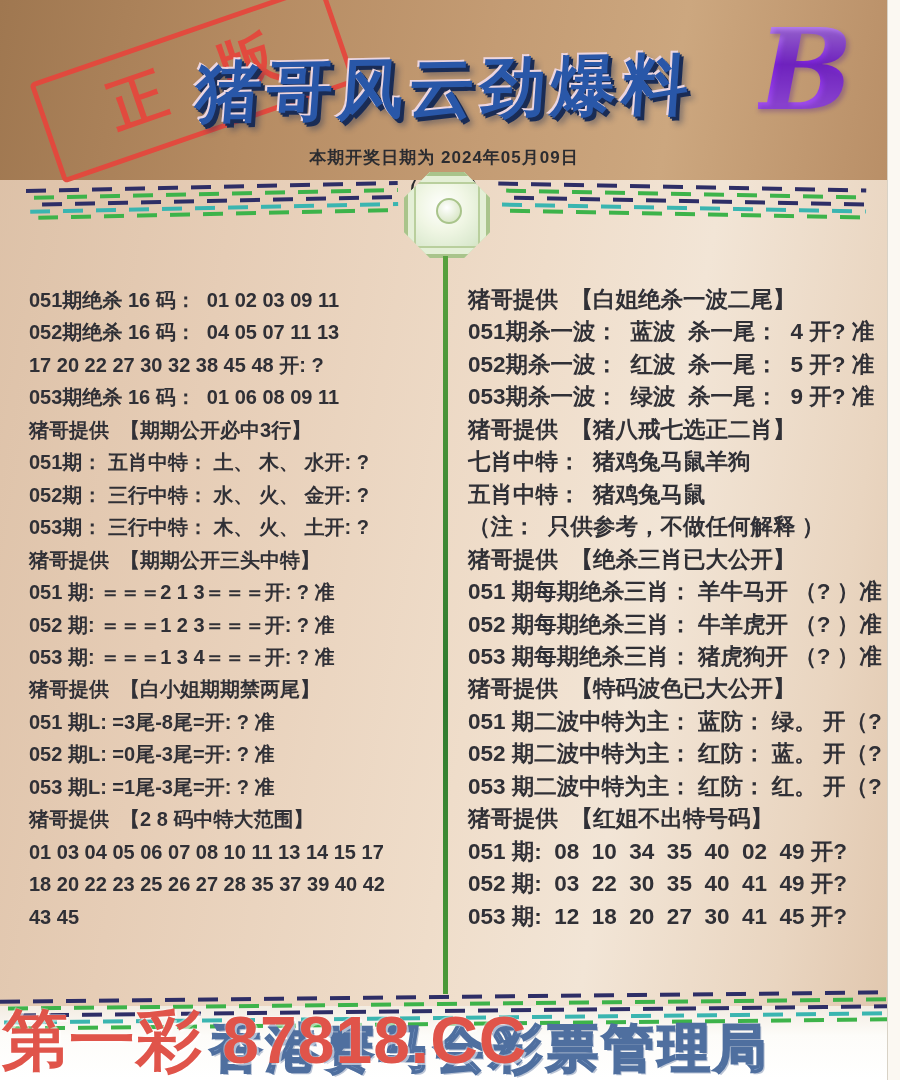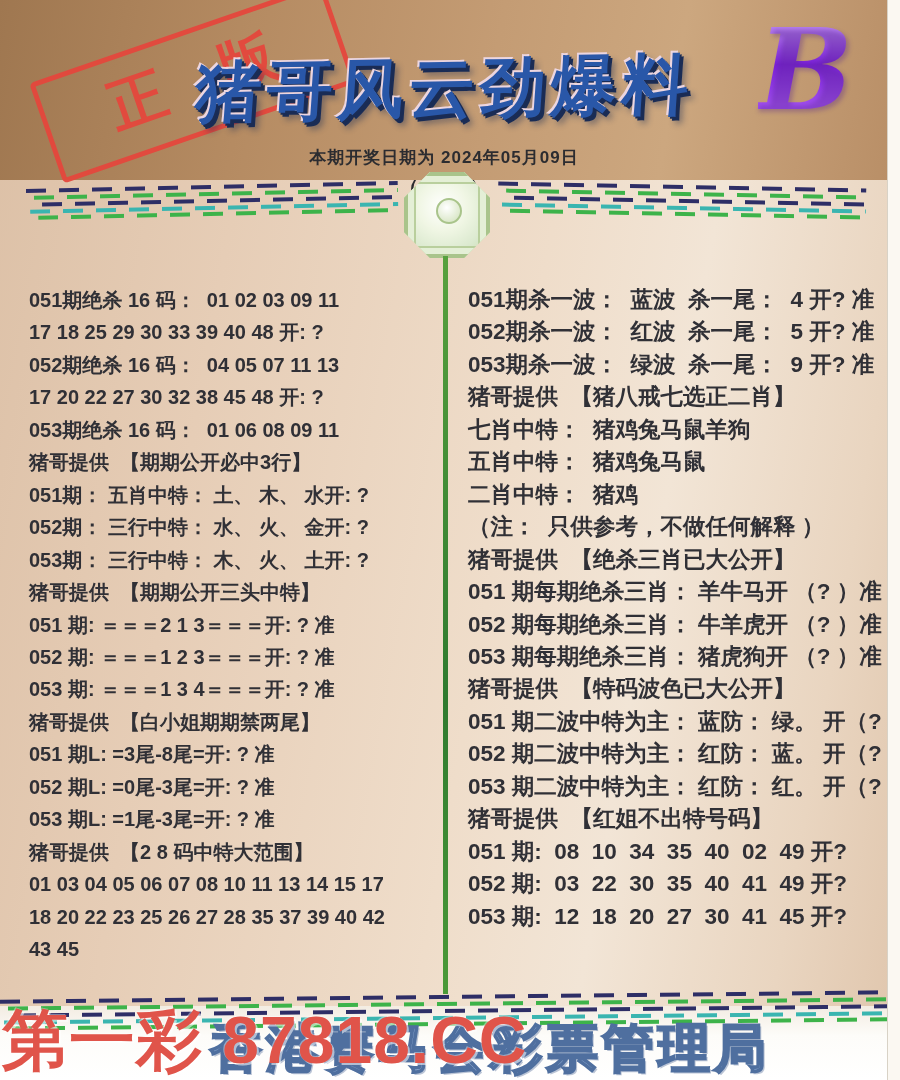"猪哥提供 【白姐绝杀一波二尾】" div.line { html: none -> <div>猪哥提供 【白姐绝杀一波二尾】</div> }
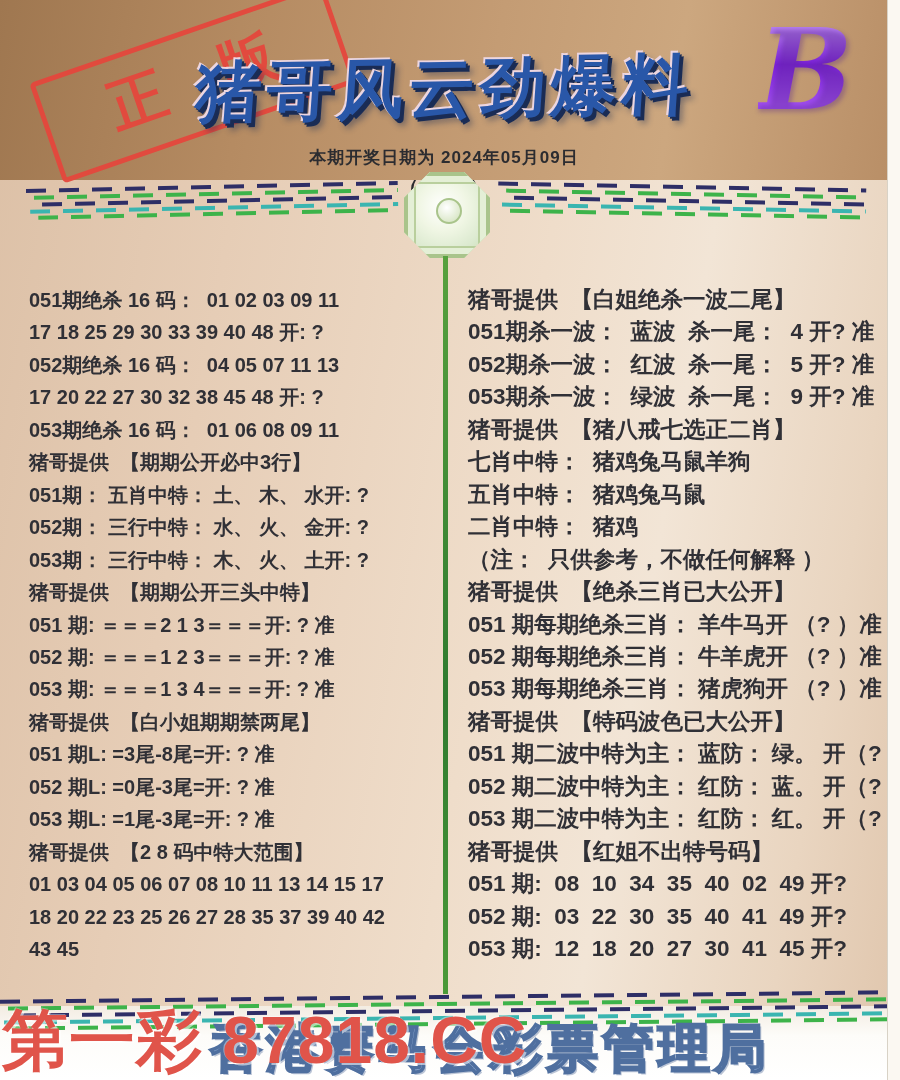"17 18 25 29 30" div.line { html: <div>17 18 25 29 30 33 39 40 48 开: ?</div> -> none }
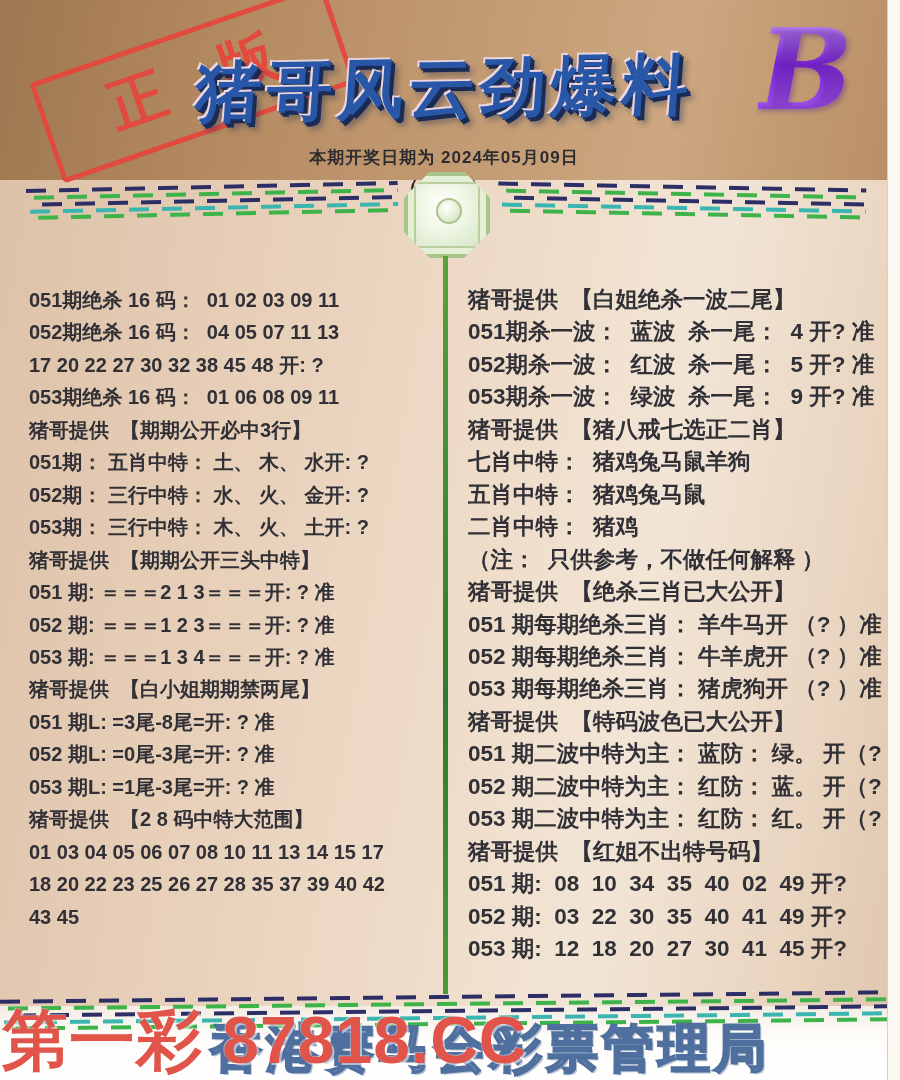"二肖中特： 猪鸡" div.line { html: <div>二肖中特： 猪鸡</div> -> none }
